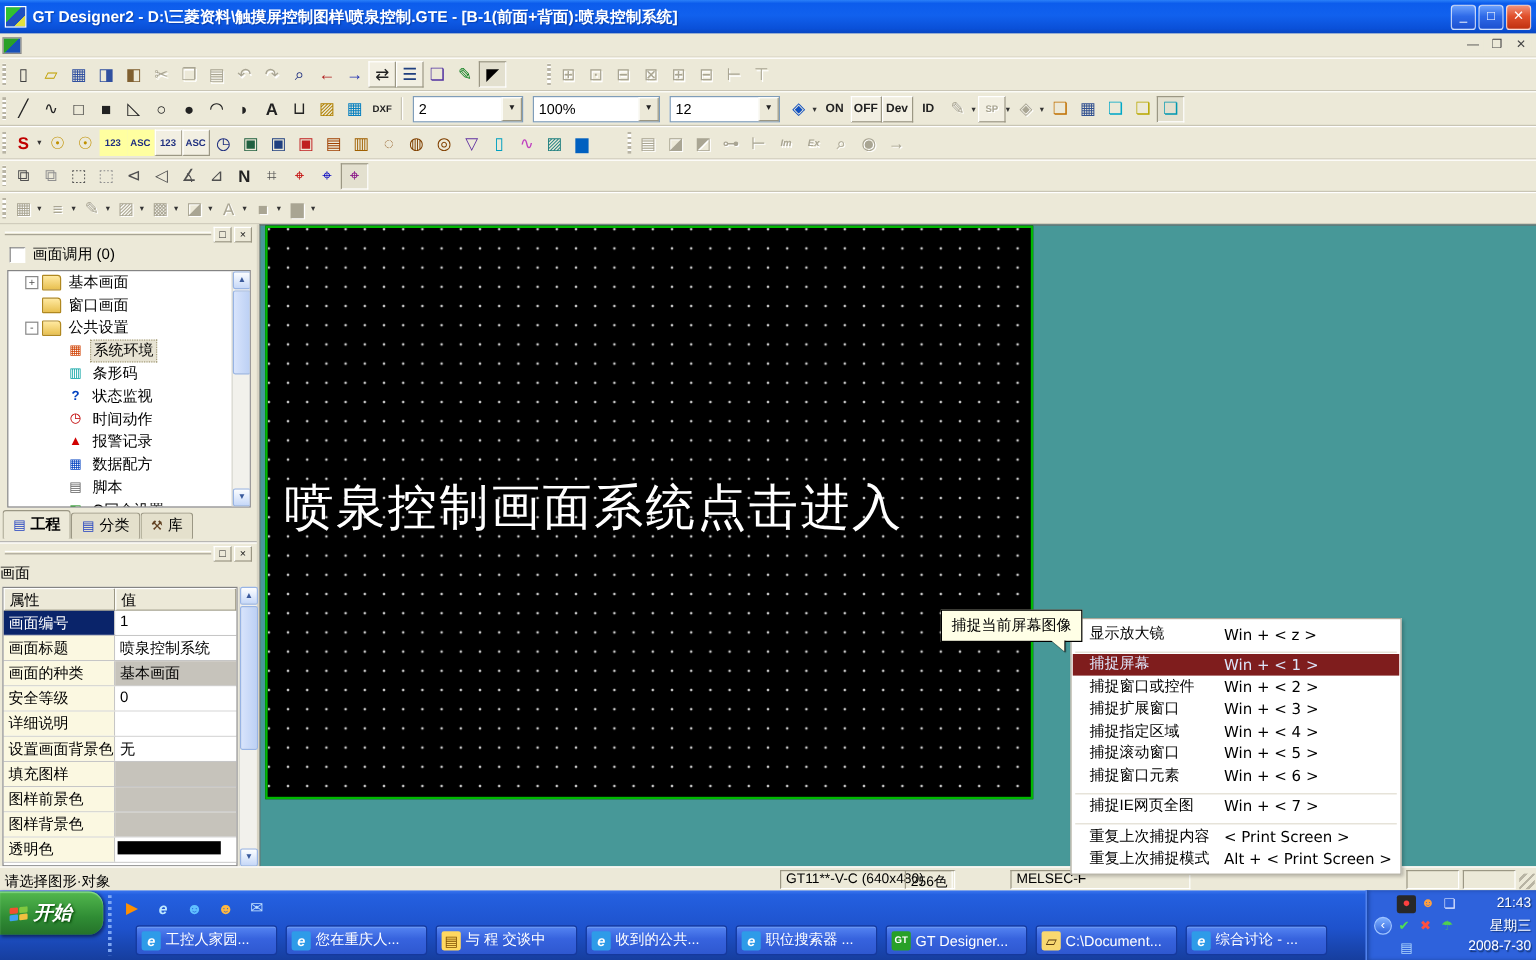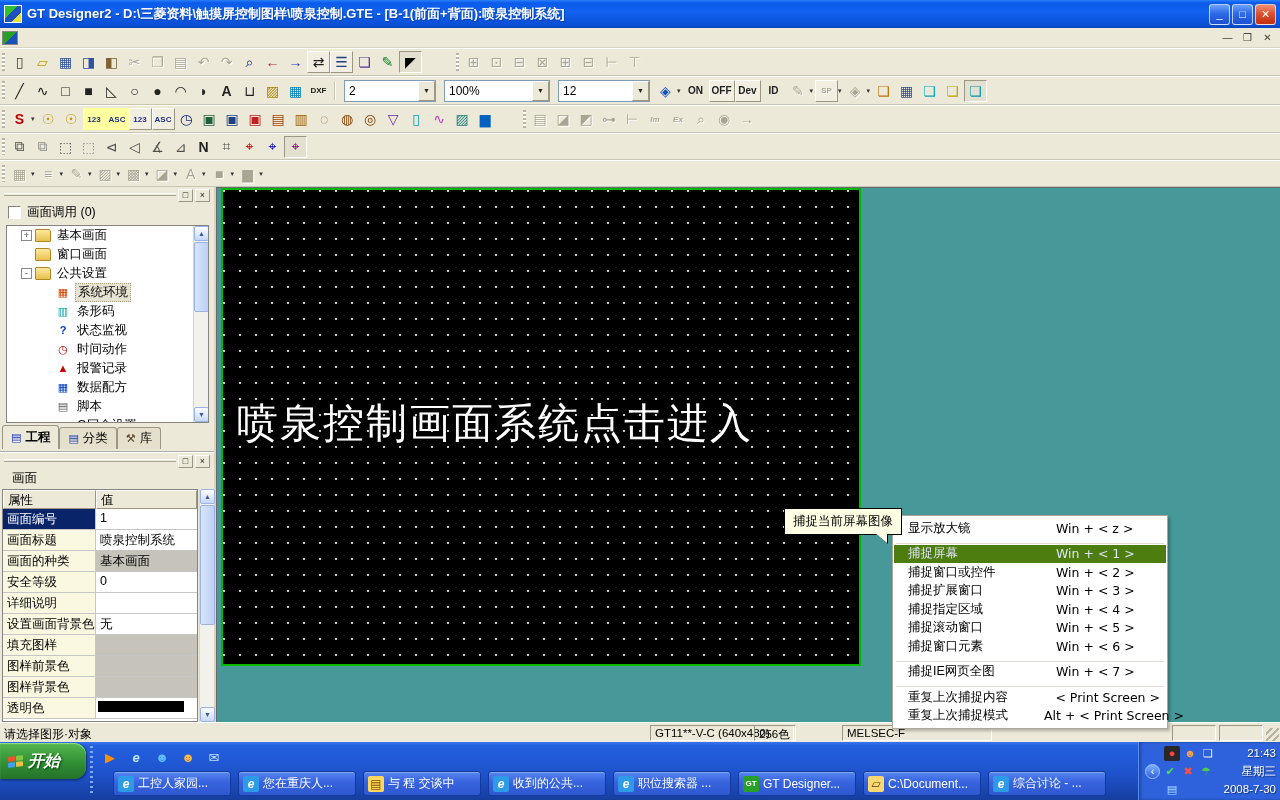"画面" .ptitle { padding: 2px 0 2px 12px -> 2px 0 2px 0 }
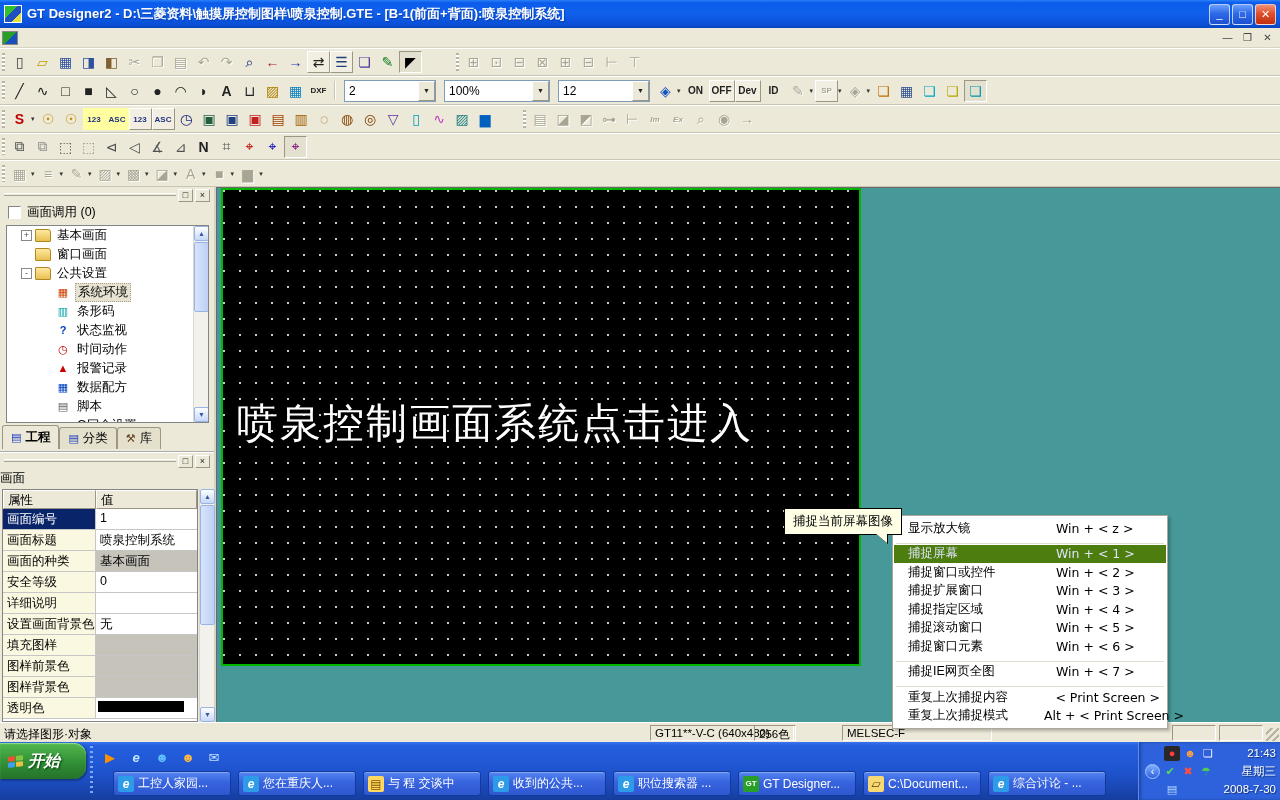"显示放大镜" .mi { gap: 36px -> none }
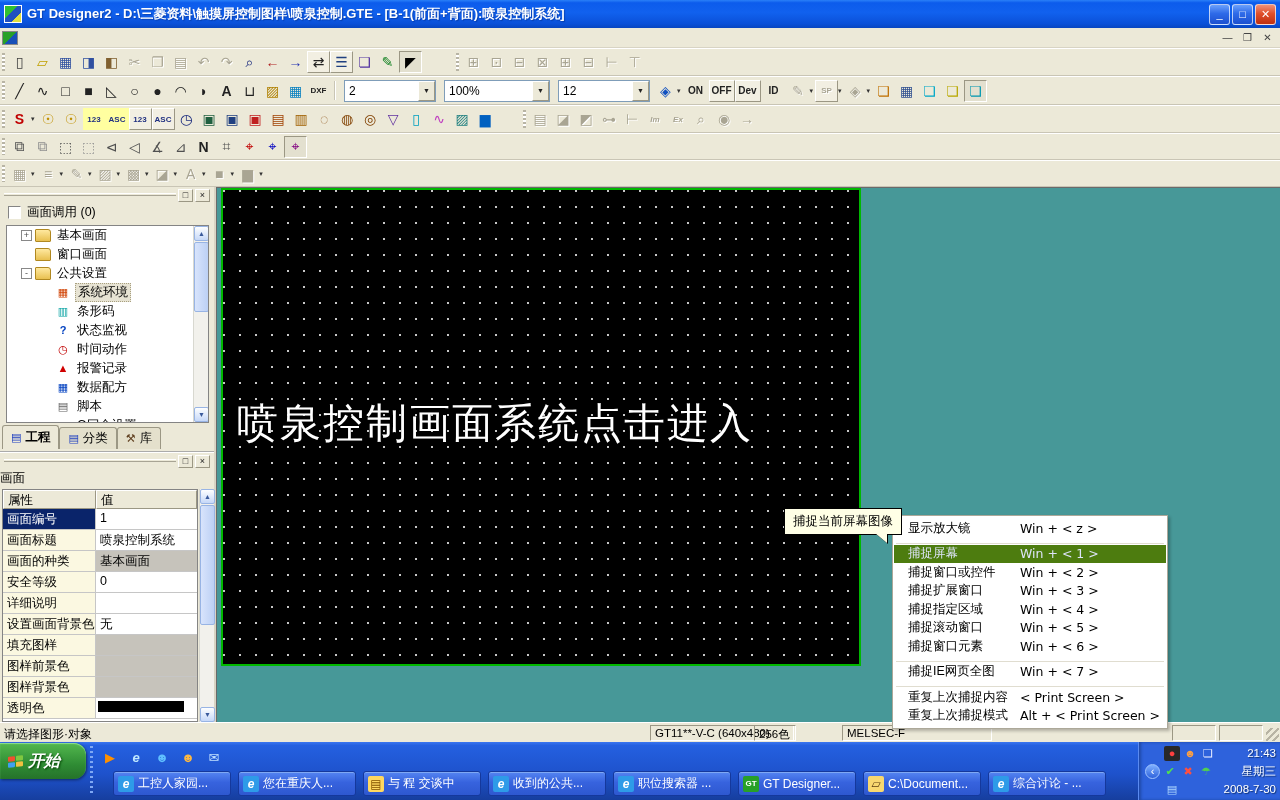"捕捉屏幕" .mi.hl { background: #4d7c0f -> #7f1d1d }
